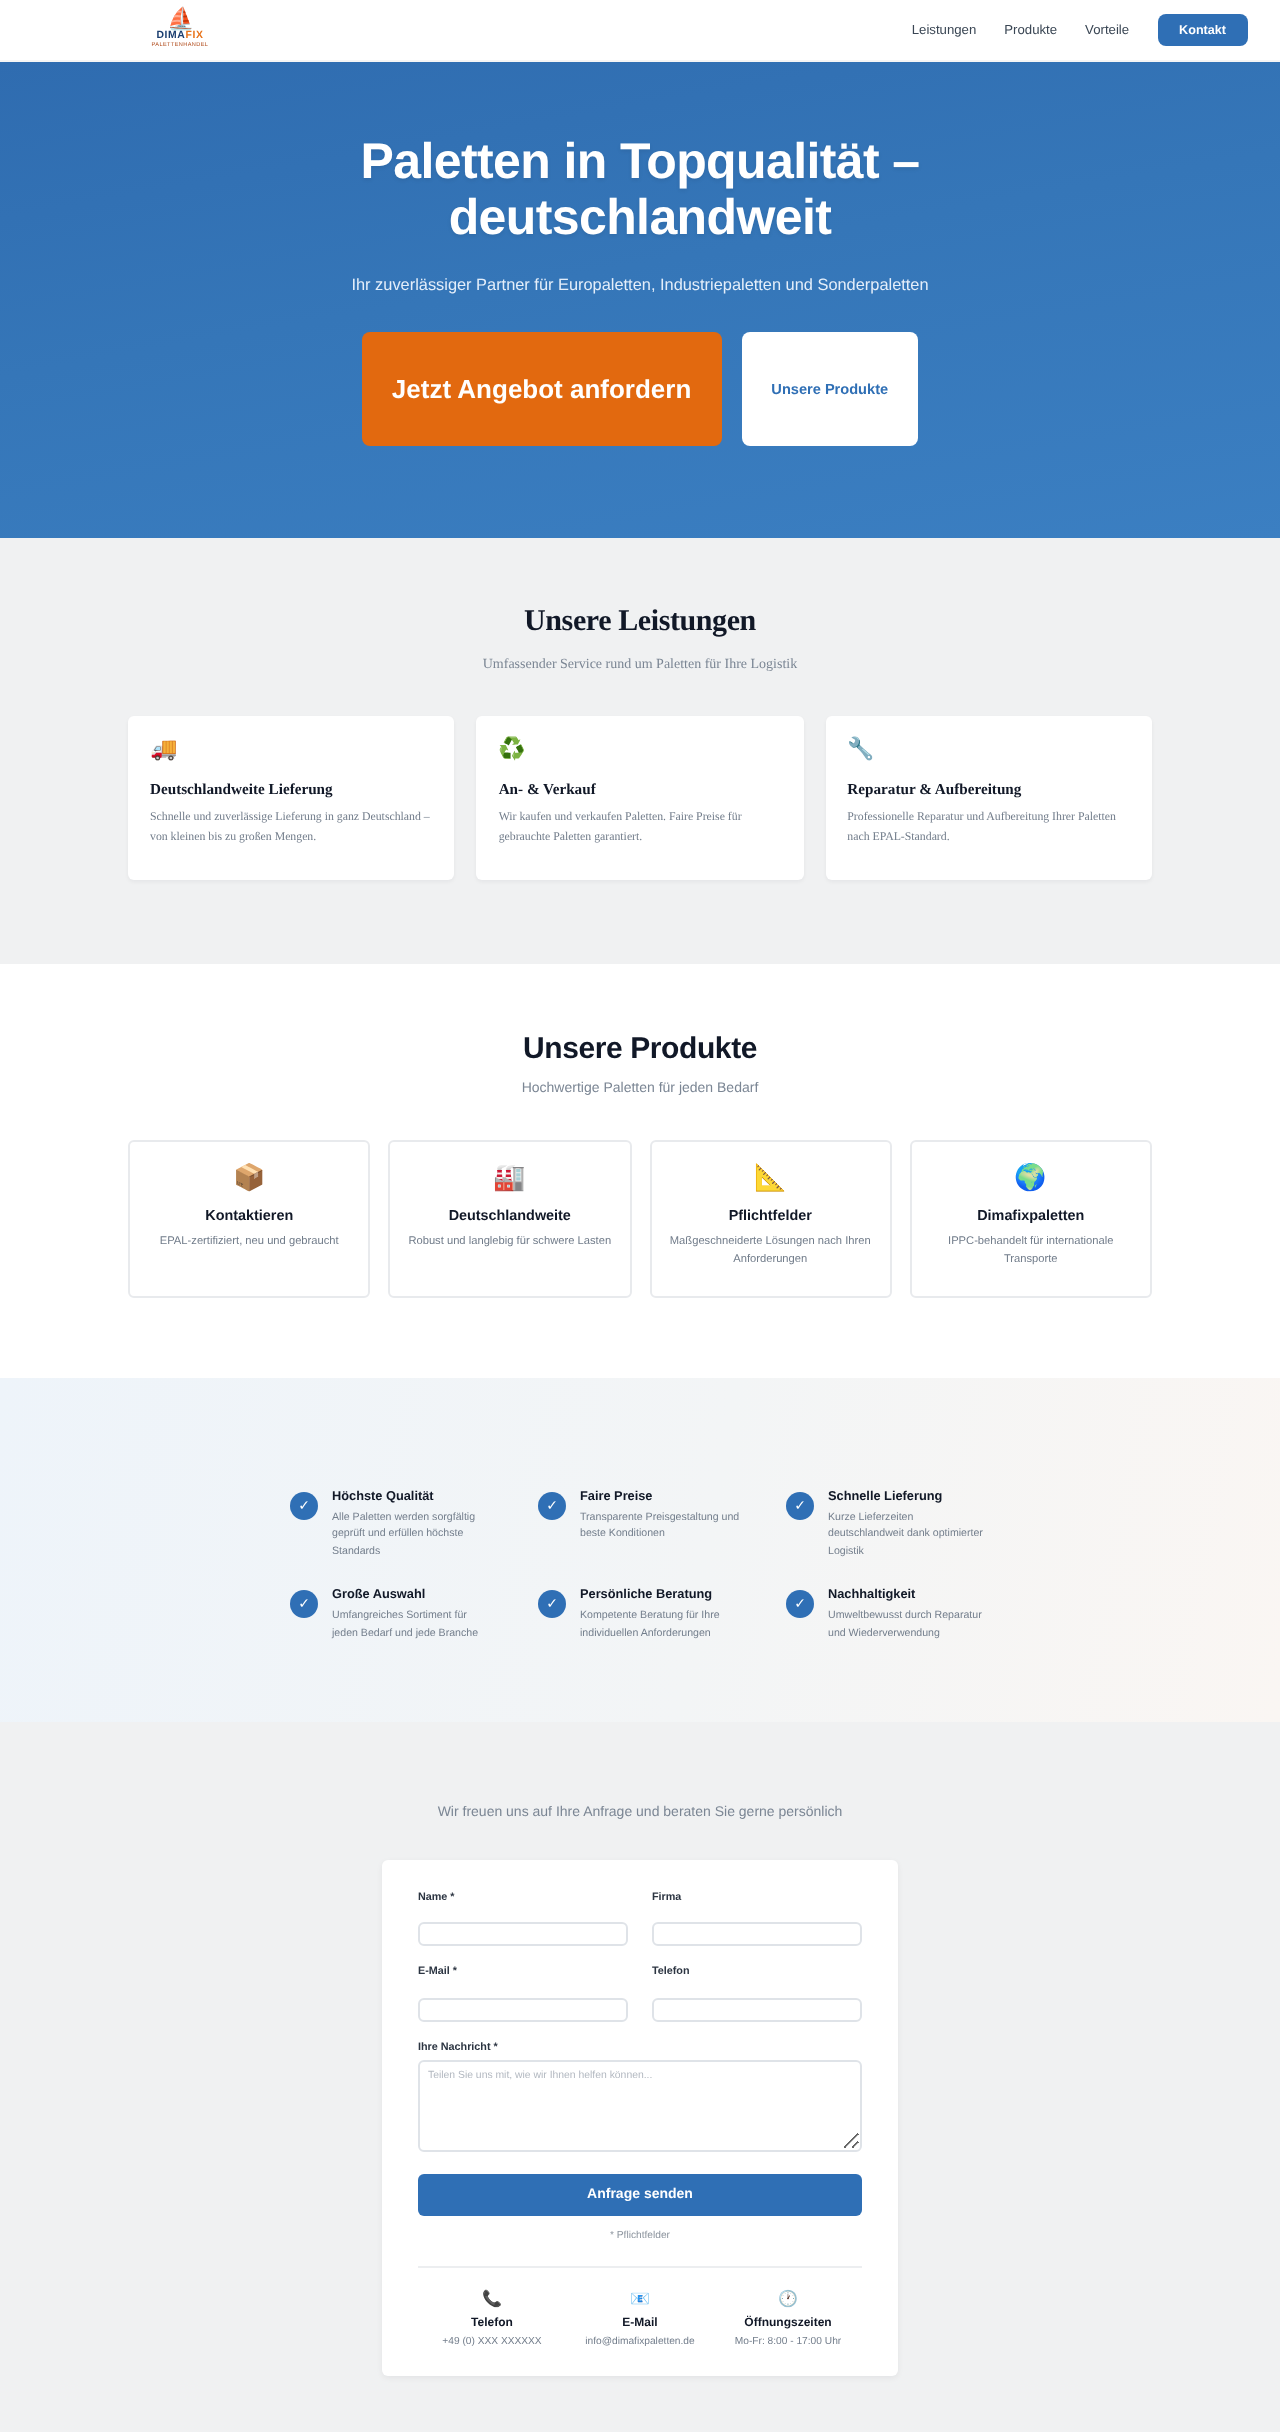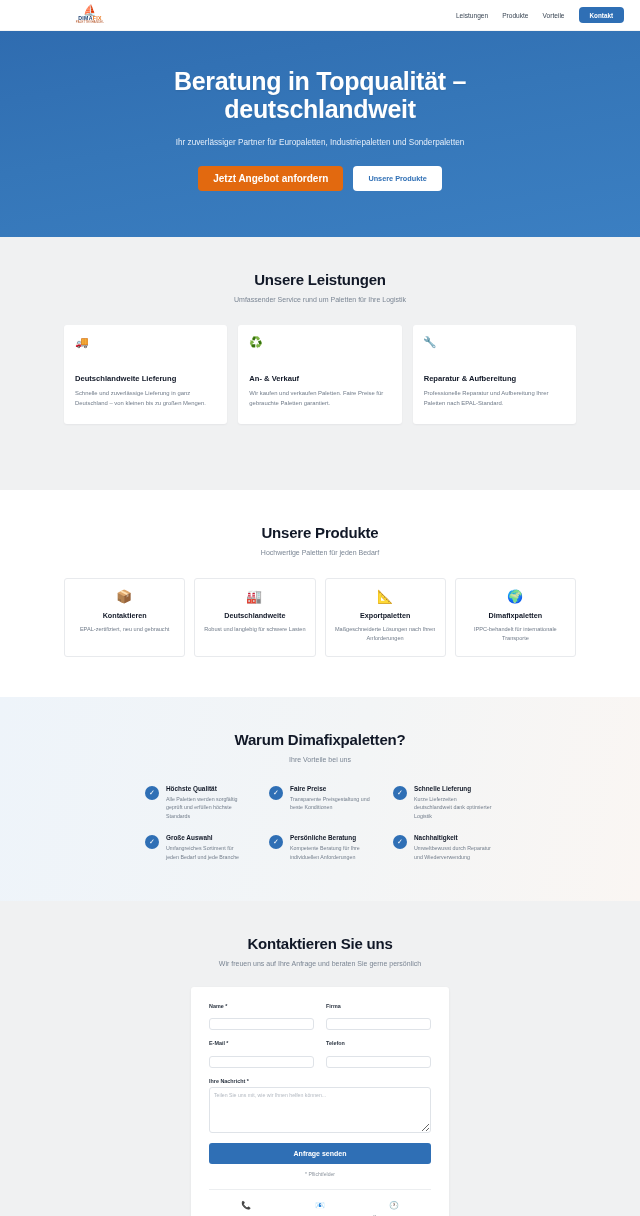"Beratung in Topqualität –" h1 { text: Beratung -> Paletten }
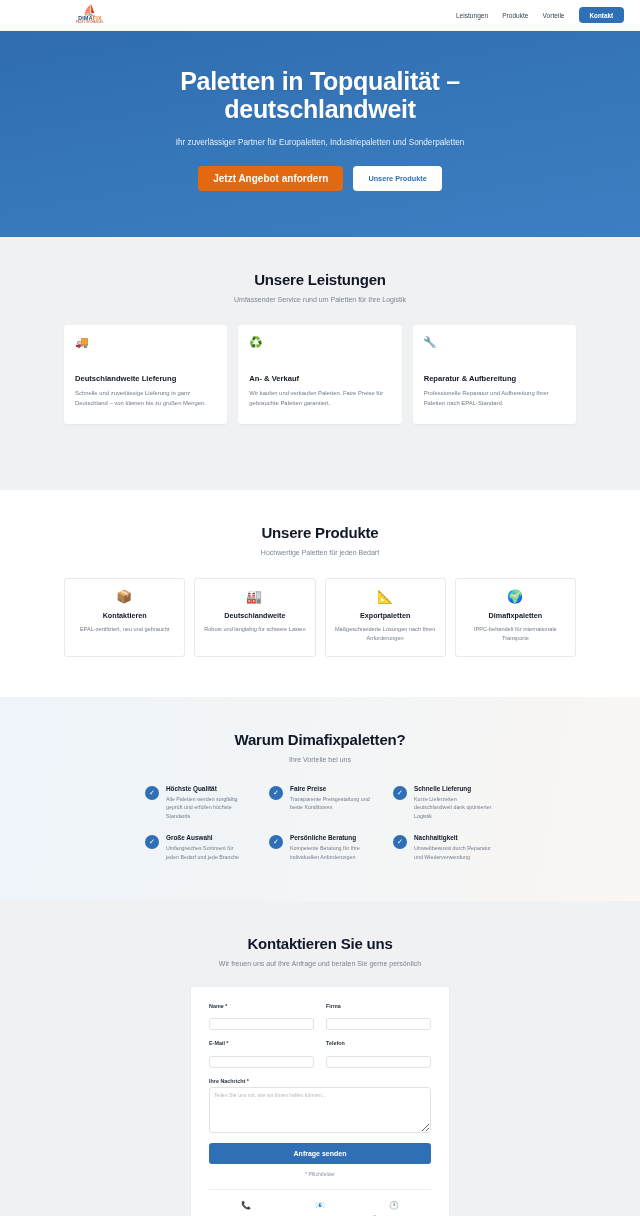"Jetzt Angebot anfordern" .btn-primary { font-size: 10px -> 13px; padding: 7px 15px -> 21px 15px }
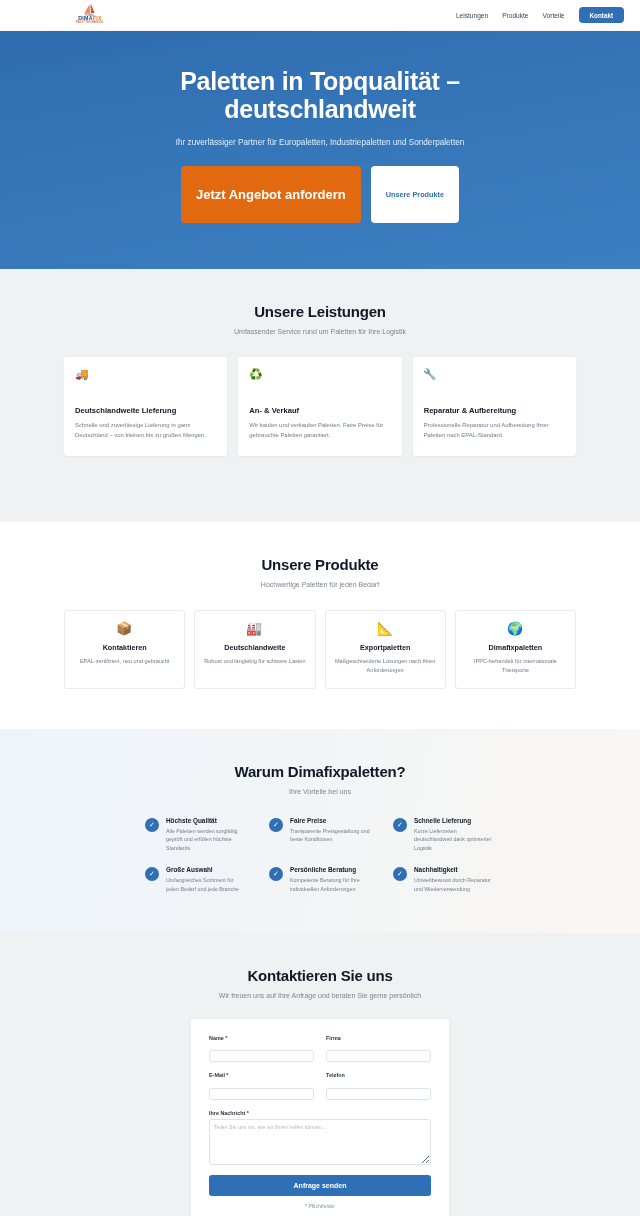"Unsere Leistungen" .services { font-family: none -> Liberation Serif, serif; padding: 34px 0 66px -> 34px 0 42px }
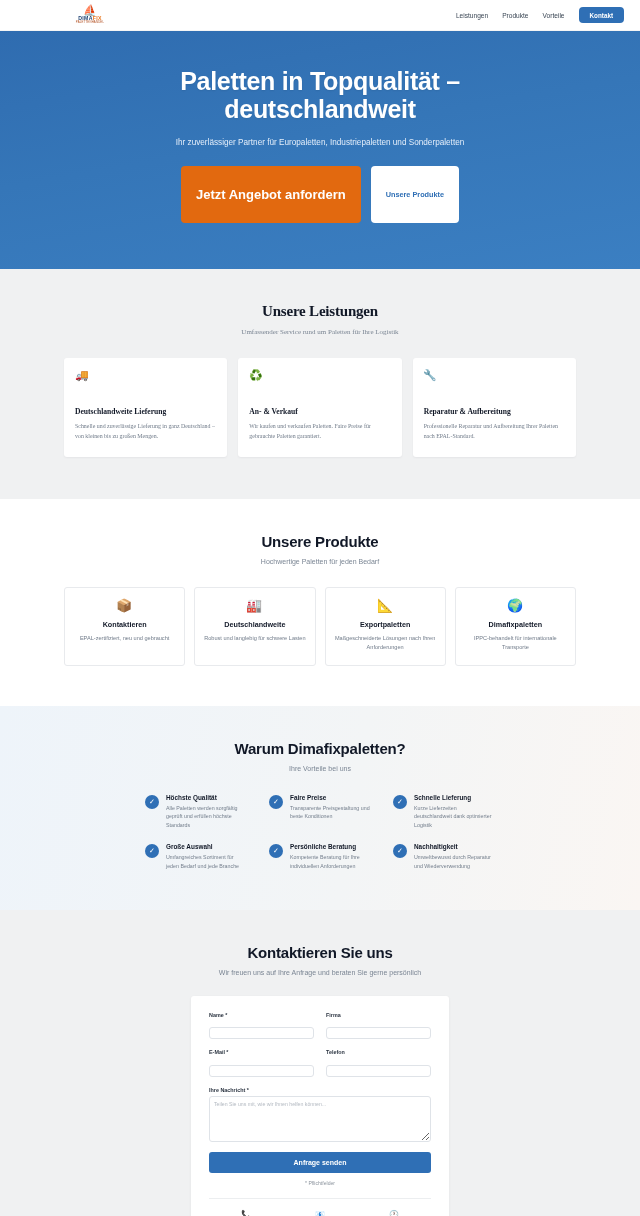"Deutschlandweite Lieferung" .service-title { margin-top: 26px -> 9px }
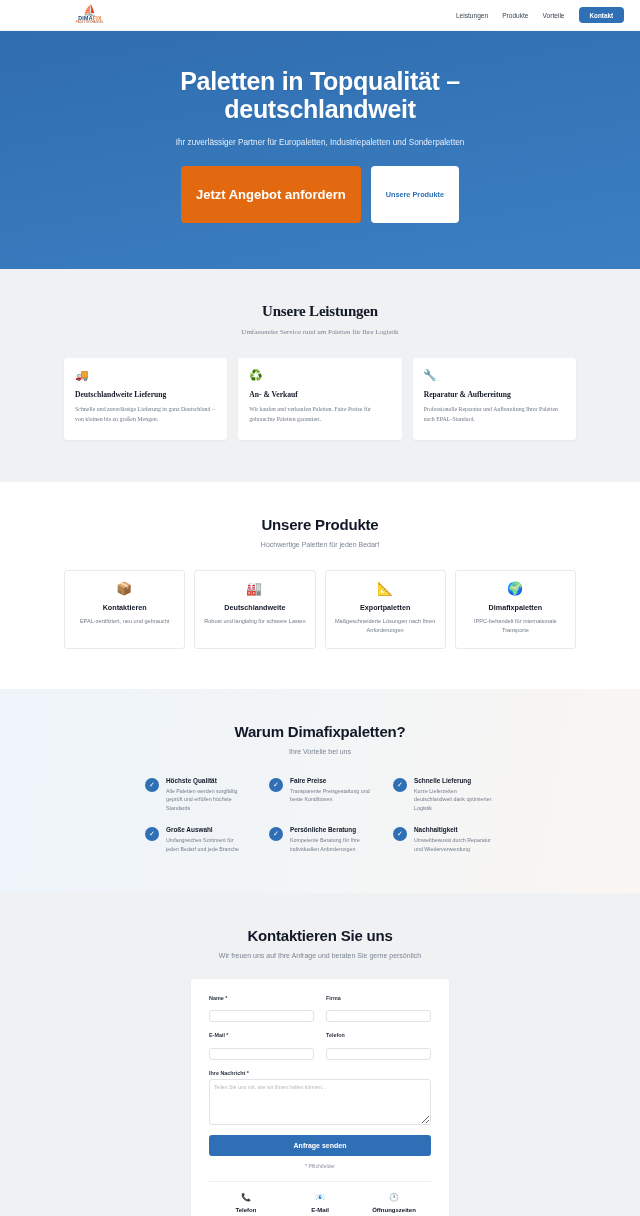"Exportpaletten" div.product-title { text: Exportpaletten -> Pflichtfelder }
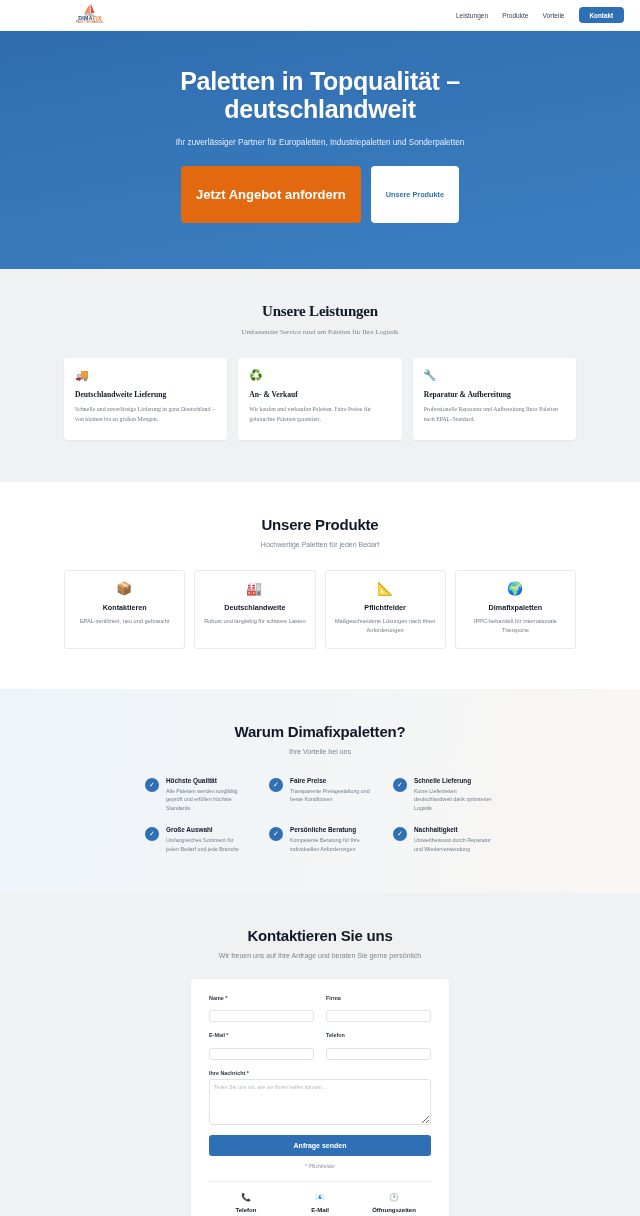"Warum Dimafixpaletten?" div.sec-head { html: <div> <div>Warum Dimafixpaletten?</div> <div>Ihre Vorteile bei uns</div> </div> -> none }
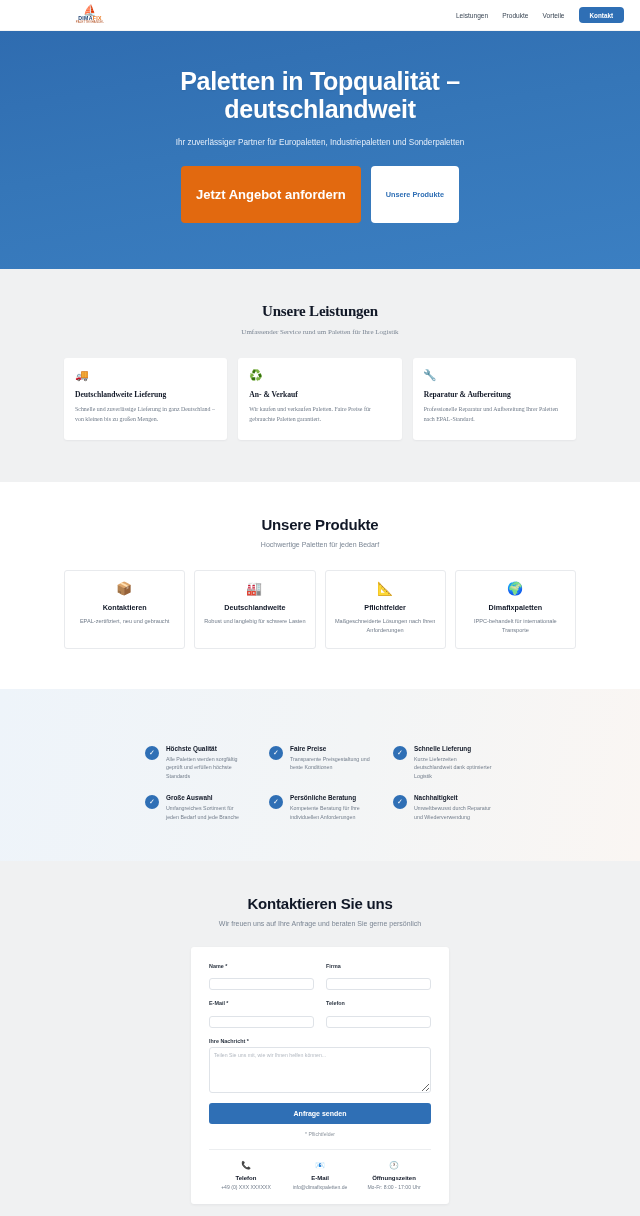"Kontaktieren Sie uns" div.sec-title { html: <div>Kontaktieren Sie uns</div> -> none }
